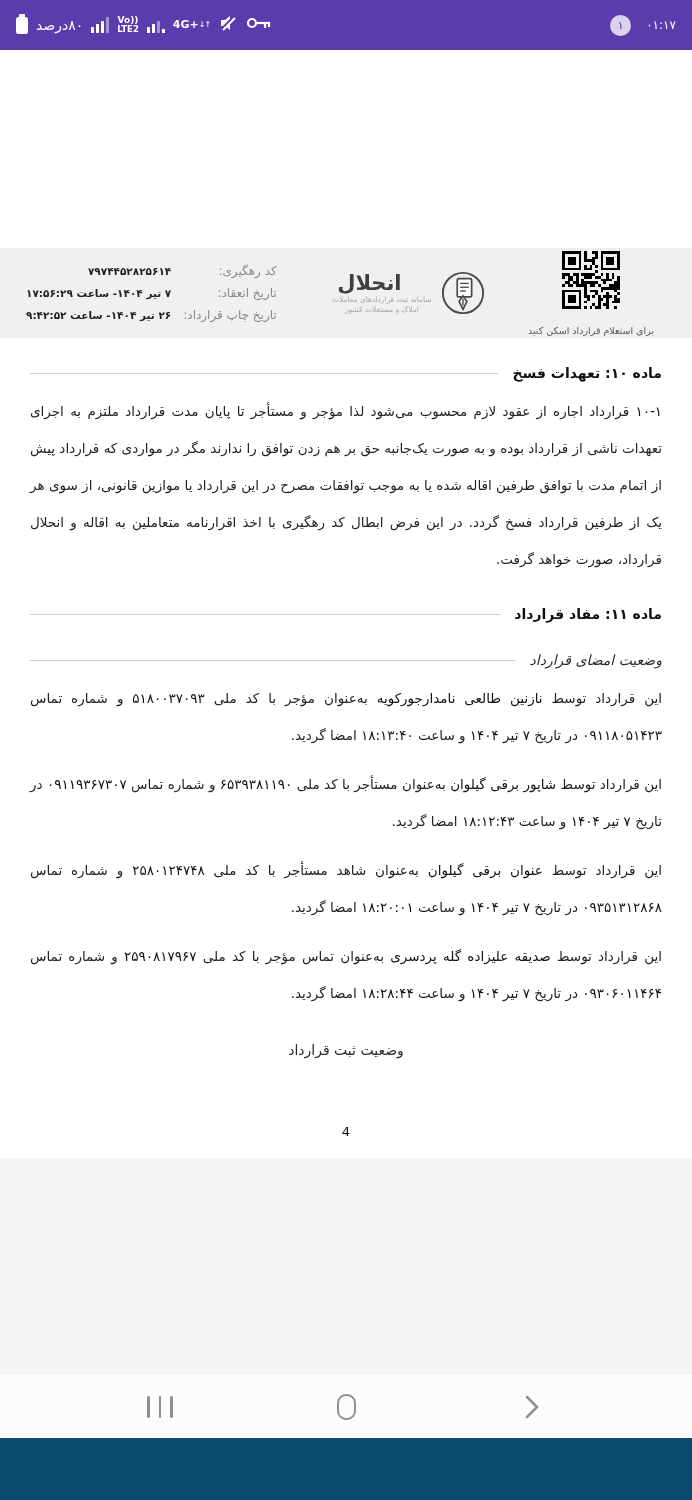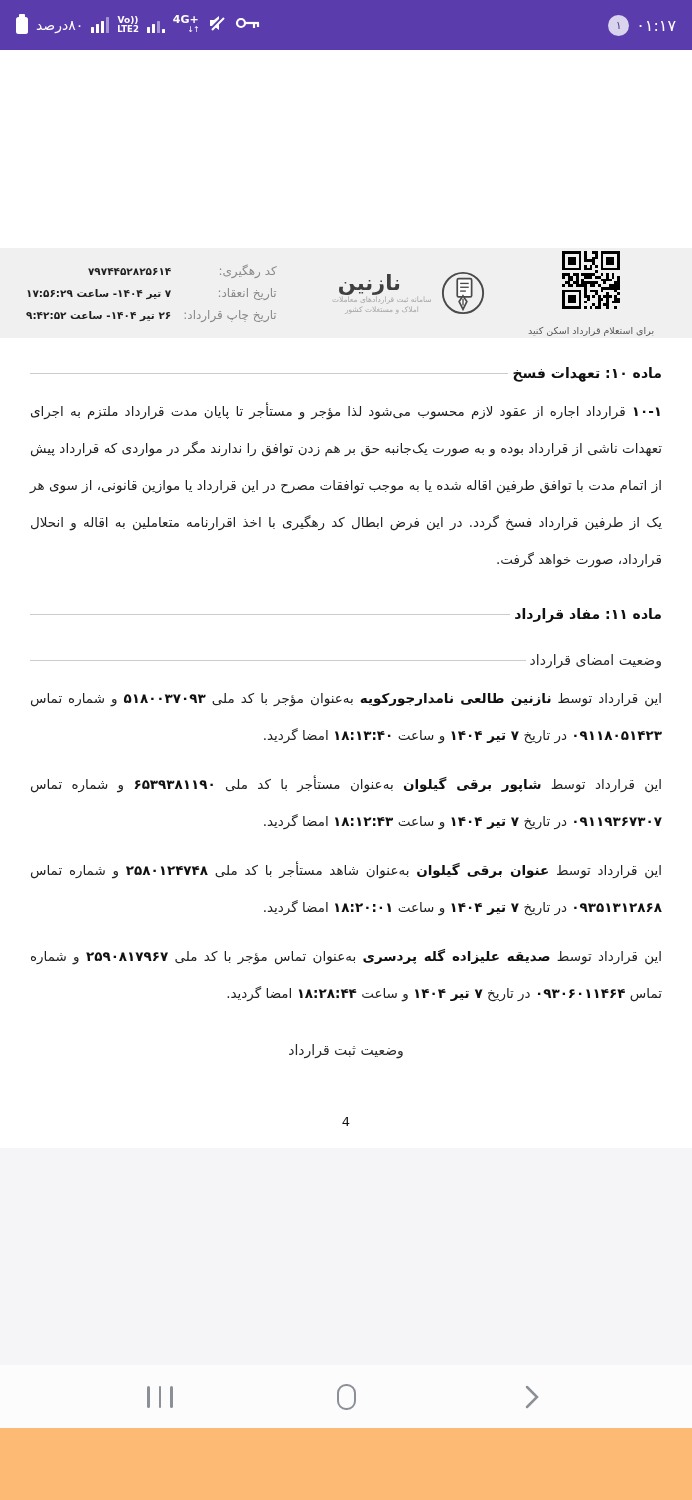"۸۰درصد" .screen { background: #fdba74 -> #0c4a6e }
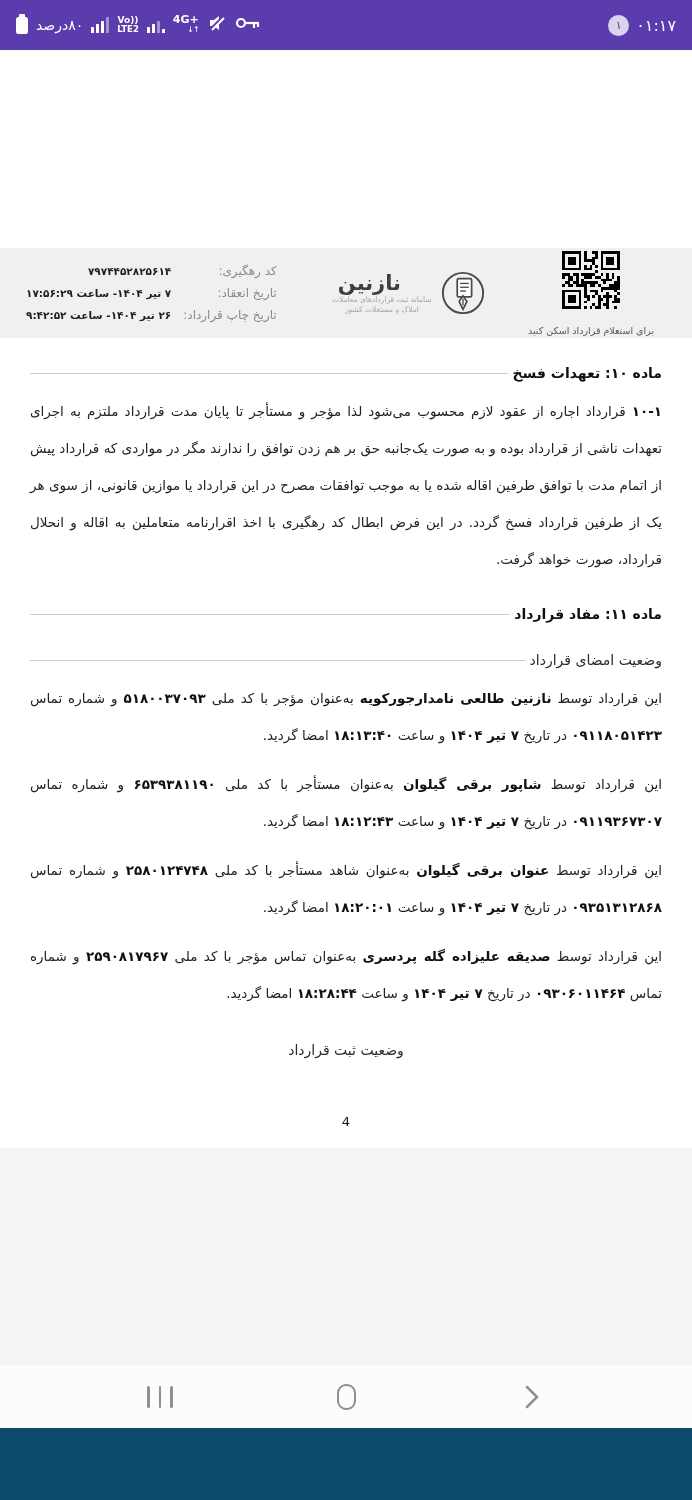"4G+" .fourg { flex-direction: column -> row }
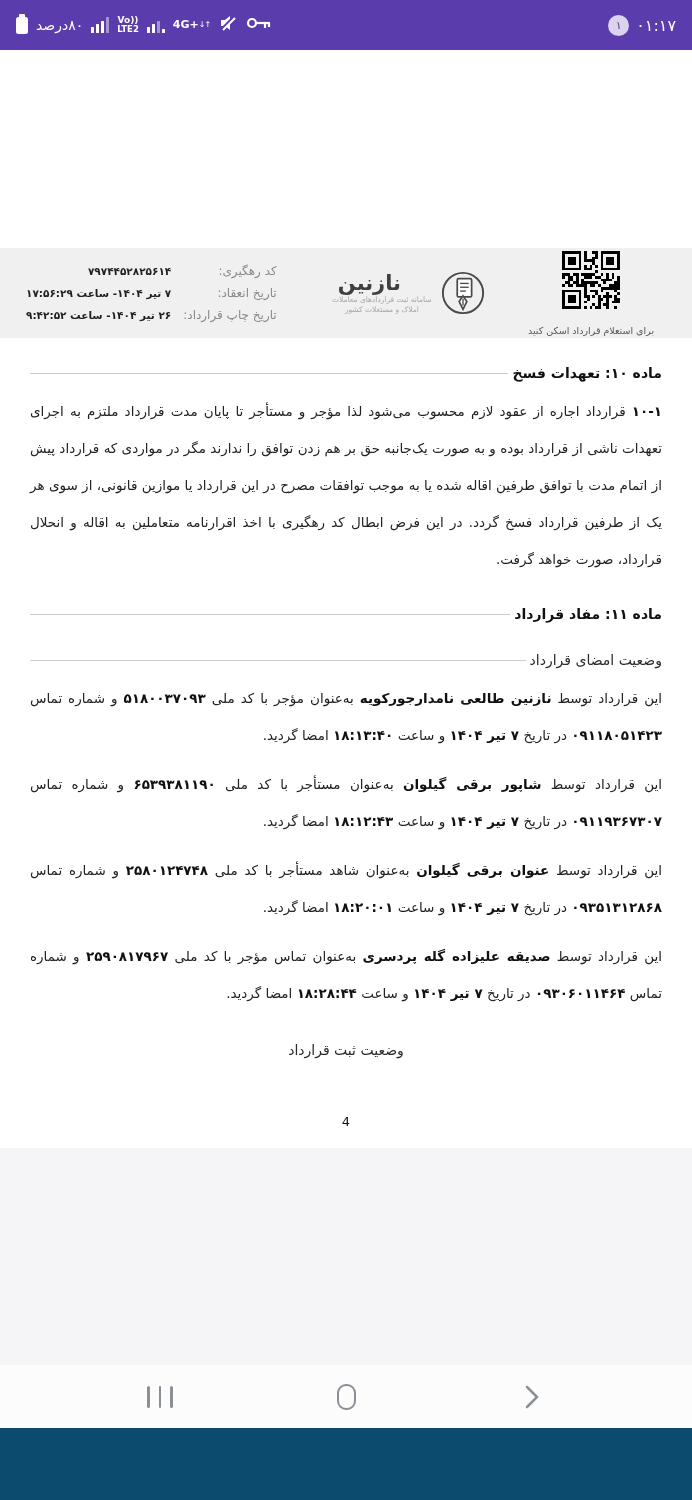"۰۱:۱۷" .sb-time { font-size: 16px -> 12px; margin-left: none -> 8px }
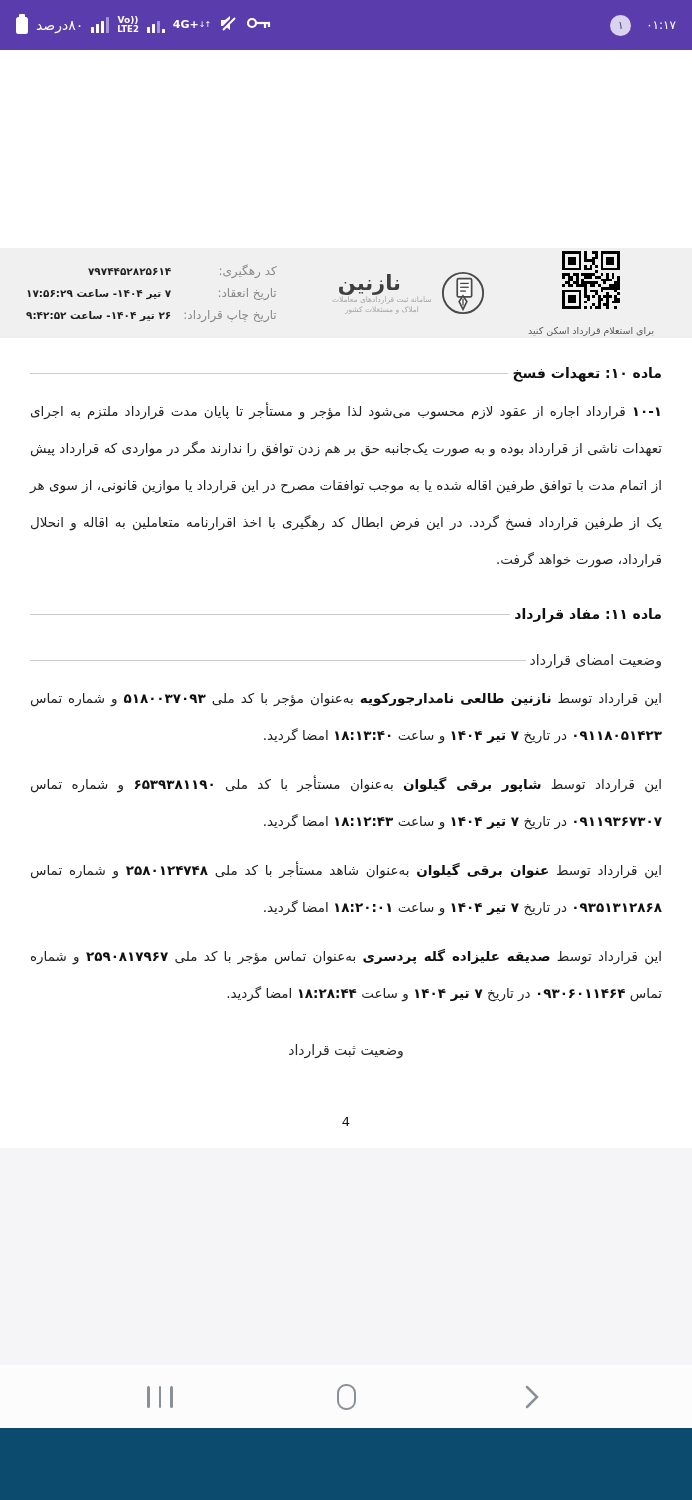"نازنین" div.logo-title { text: نازنین -> انحلال }
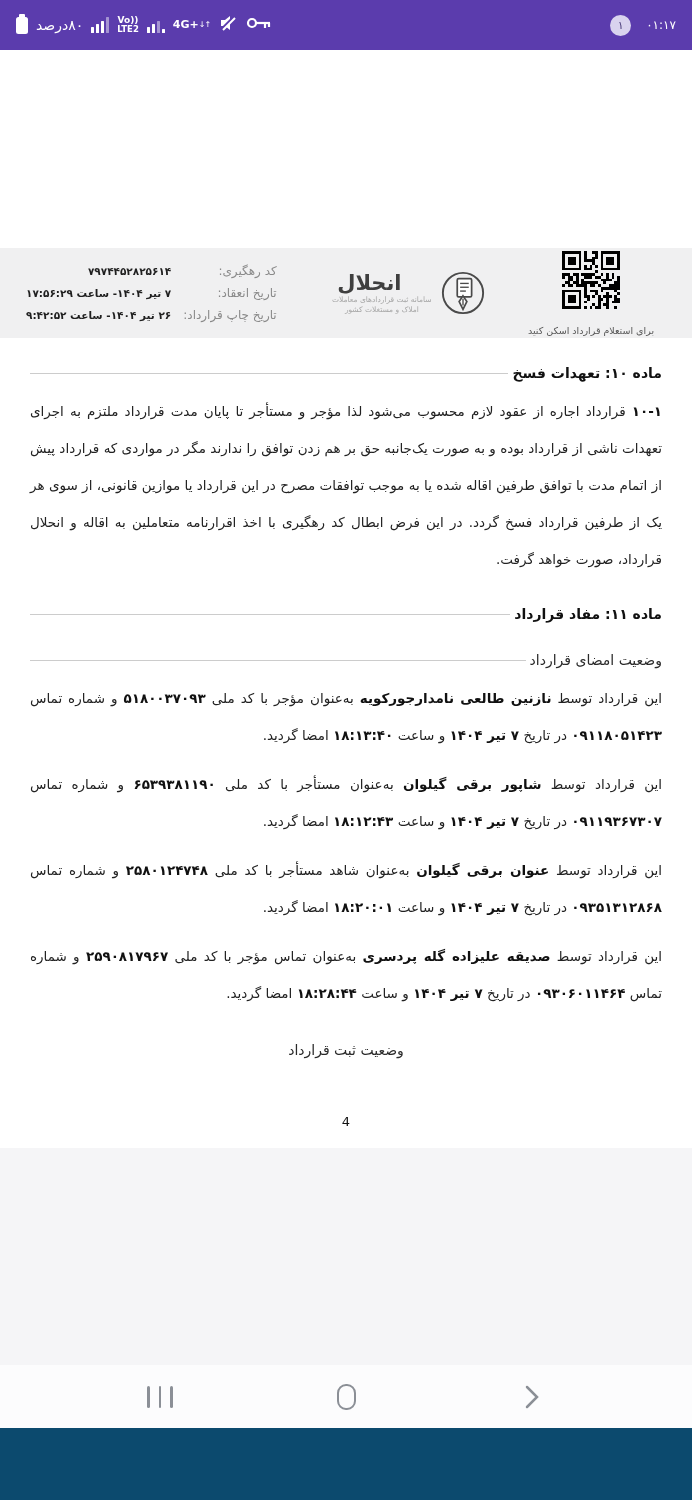"ماده ۱۰: تعهدات فسخ" .sec-head { gap: 4px -> 14px }
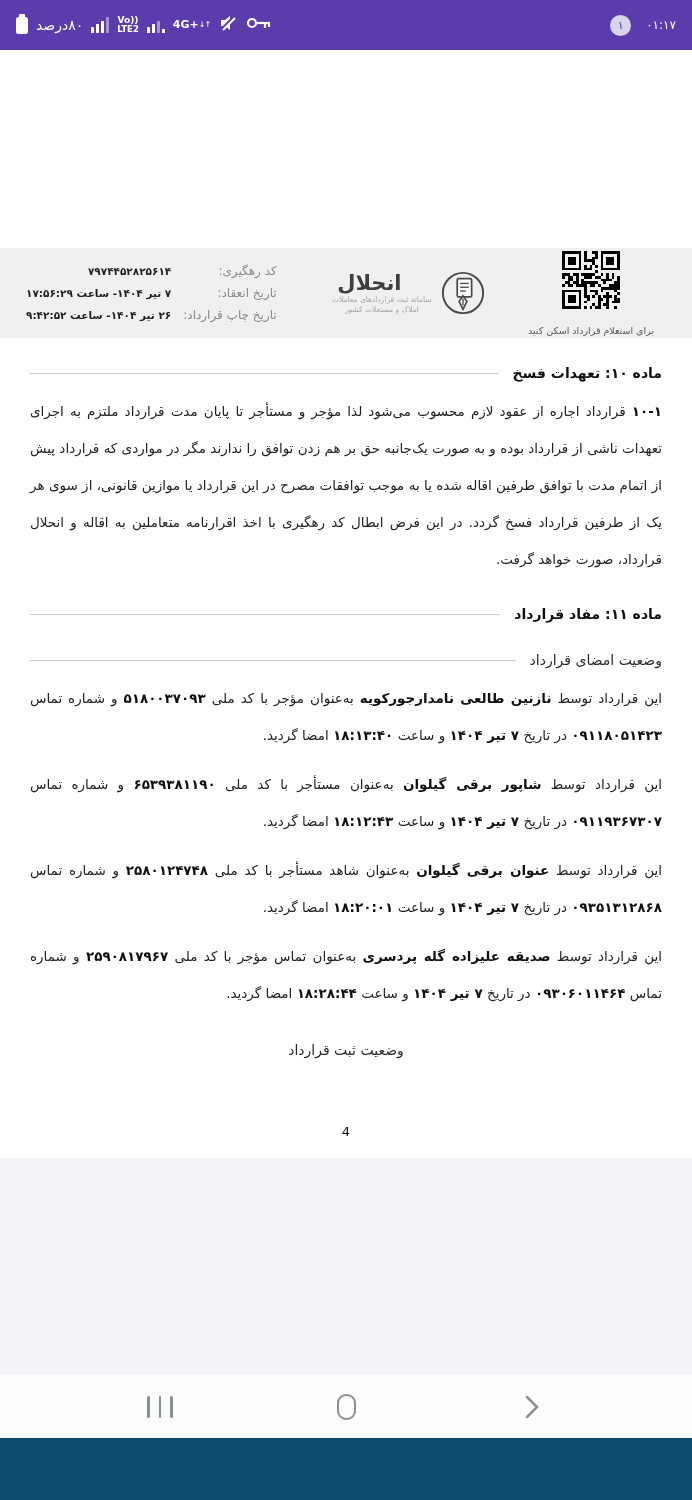"۱۰-۱" p.clause b, p.sig b { font-weight: bold -> normal }
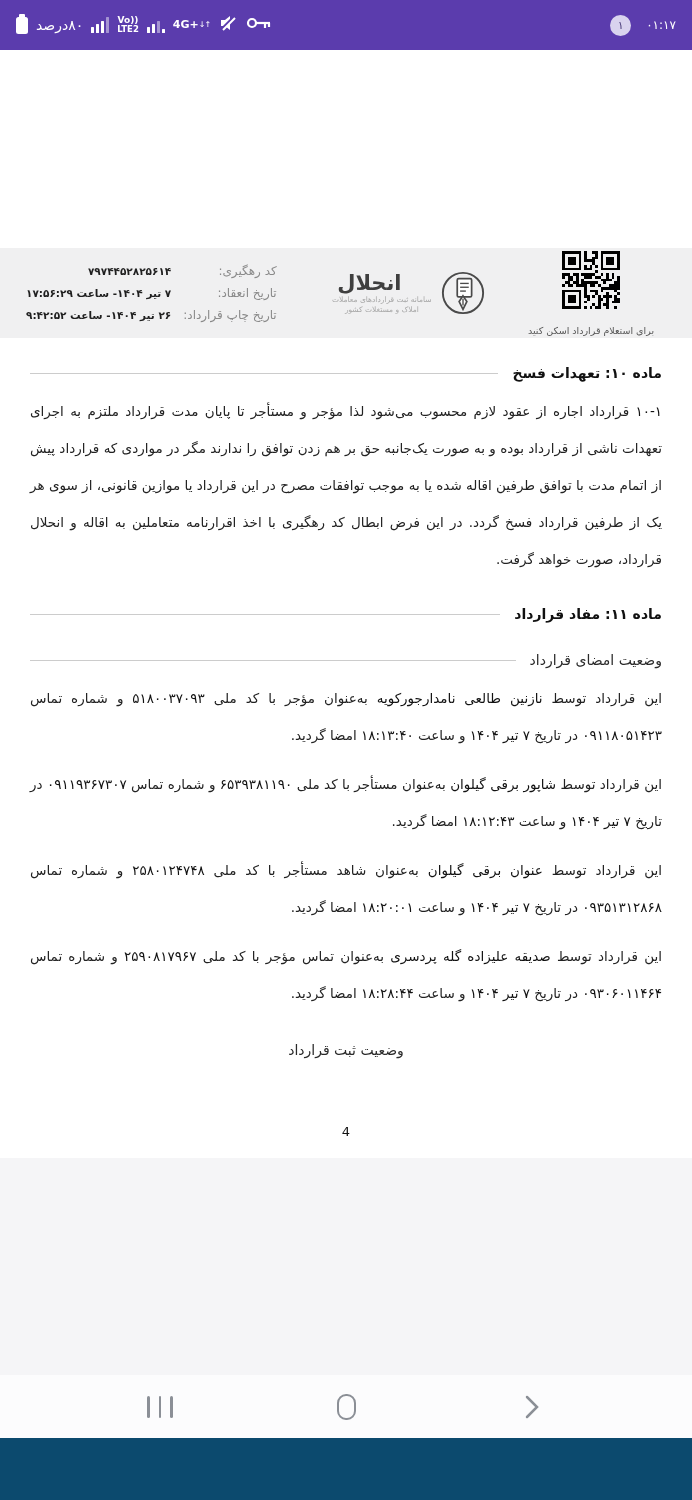"وضعیت امضای قرارداد" .sig-head { font-style: none -> italic }
